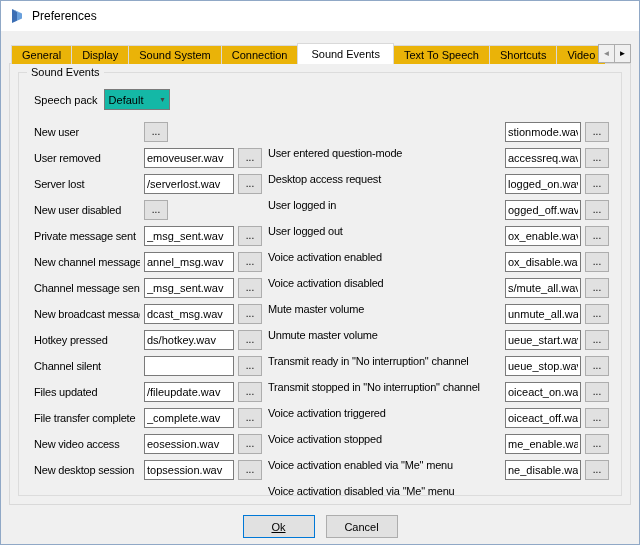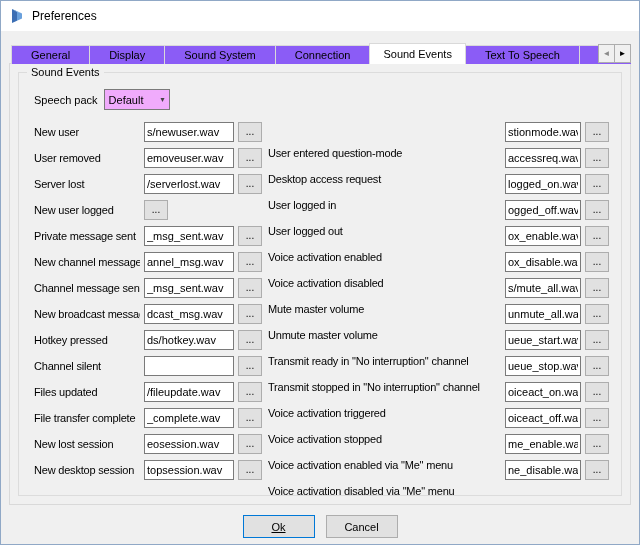"General" .tab { background: #8b5cf6 -> #eab308; padding: 0 19px -> 0 10px }
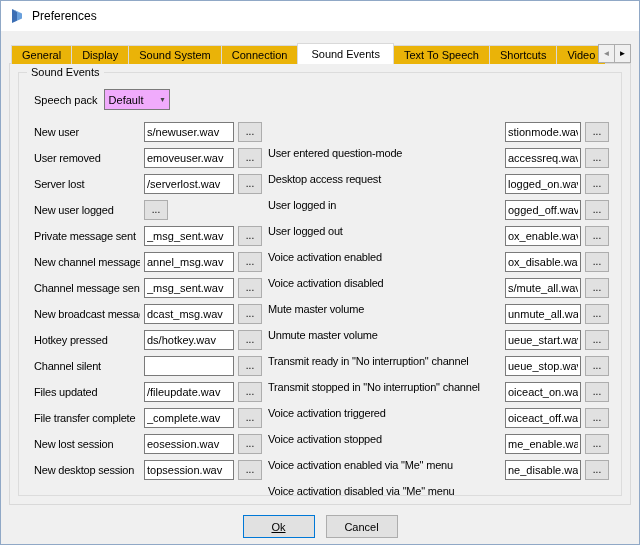"Default" .combo { background: #f0abfc -> #14b8a6 }
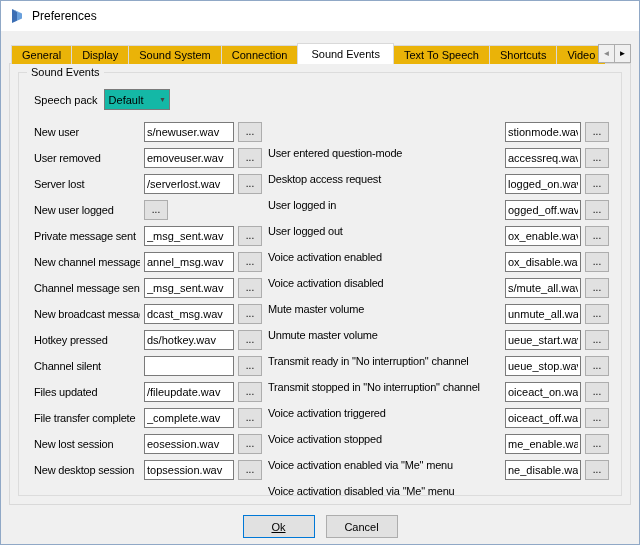"s/newuser.wav" input.row-input { html: <input> -> none }
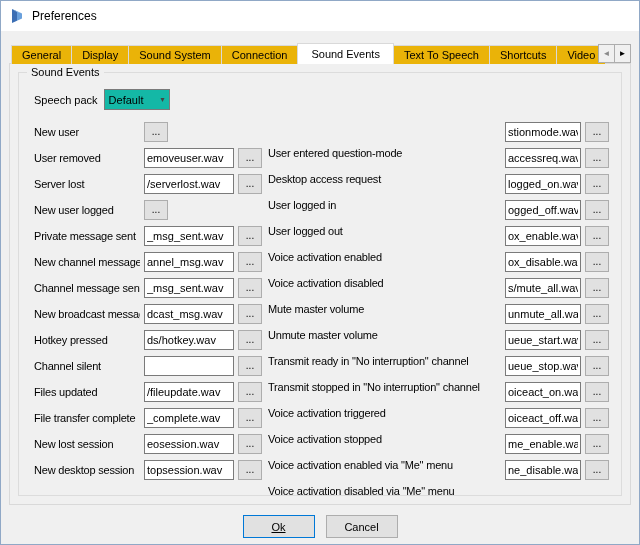"New user logged" span.row-label { text: logged -> disabled }
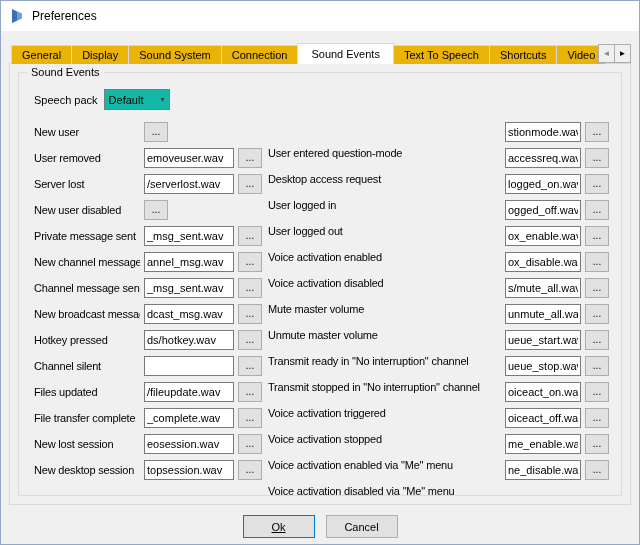"New lost session" span.row-label { text: lost session -> video access }
